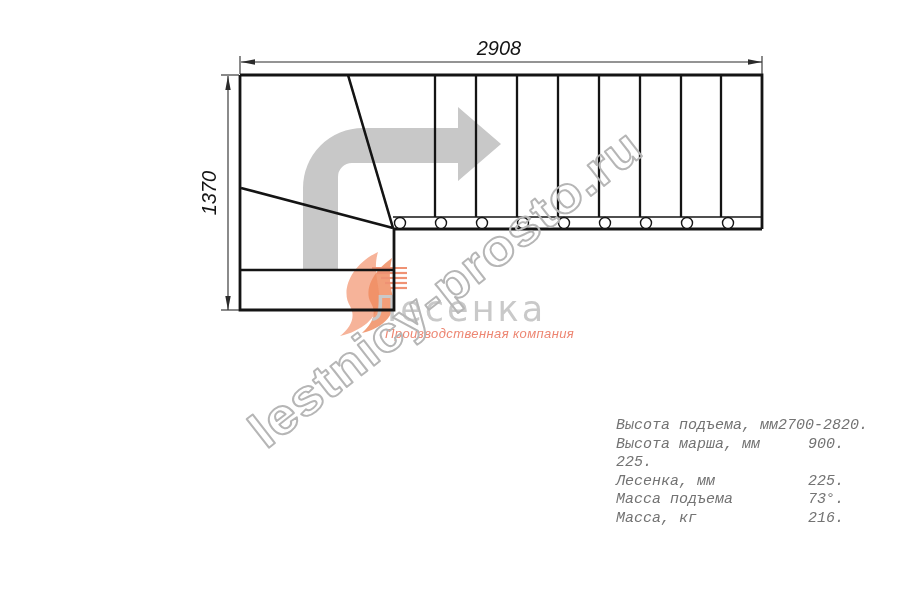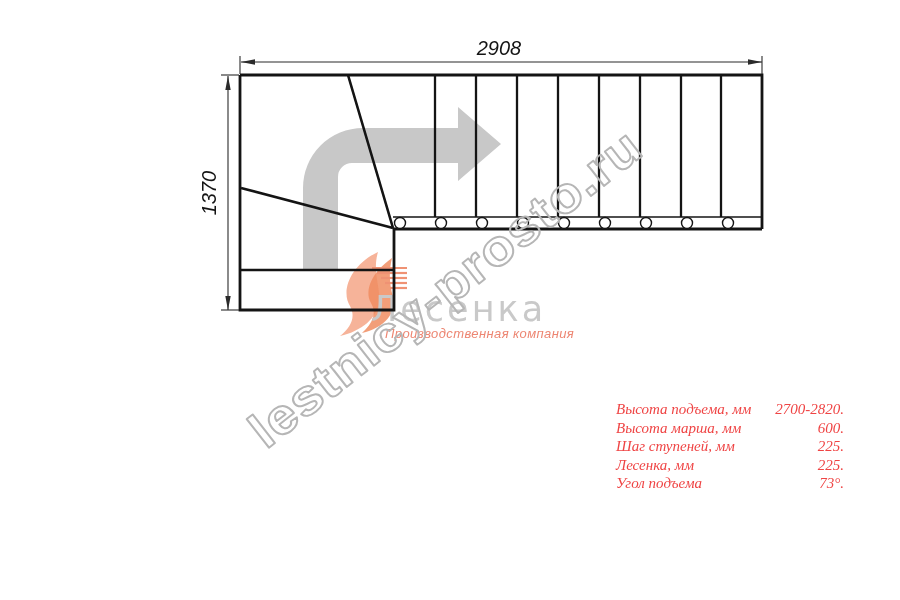"Высота подъема, мм" .specs { color: #ef4444 -> #737373; font-family: Liberation Serif, serif -> Liberation Mono, monospace; top: 400px -> 417px }
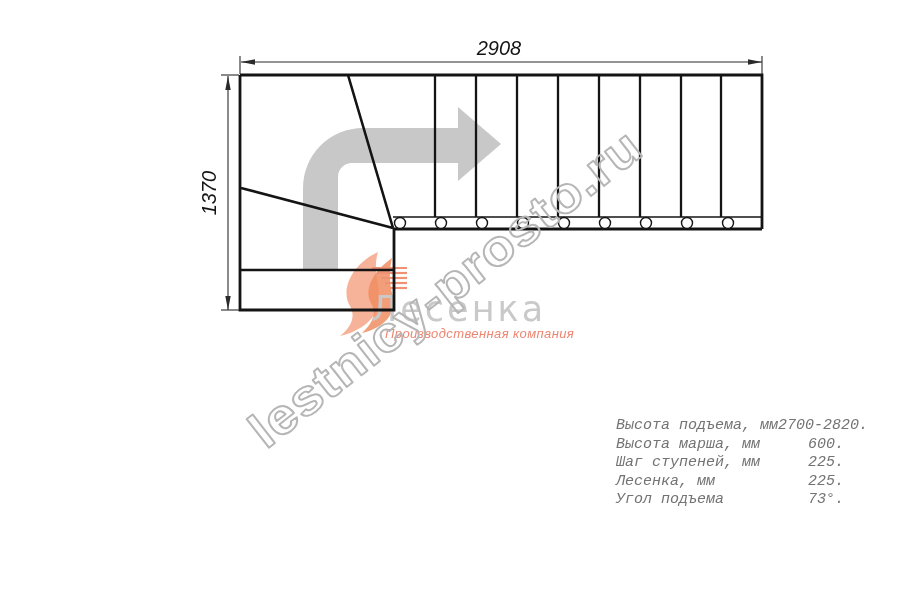"600." span.specs-value { text: 600 -> 900 }
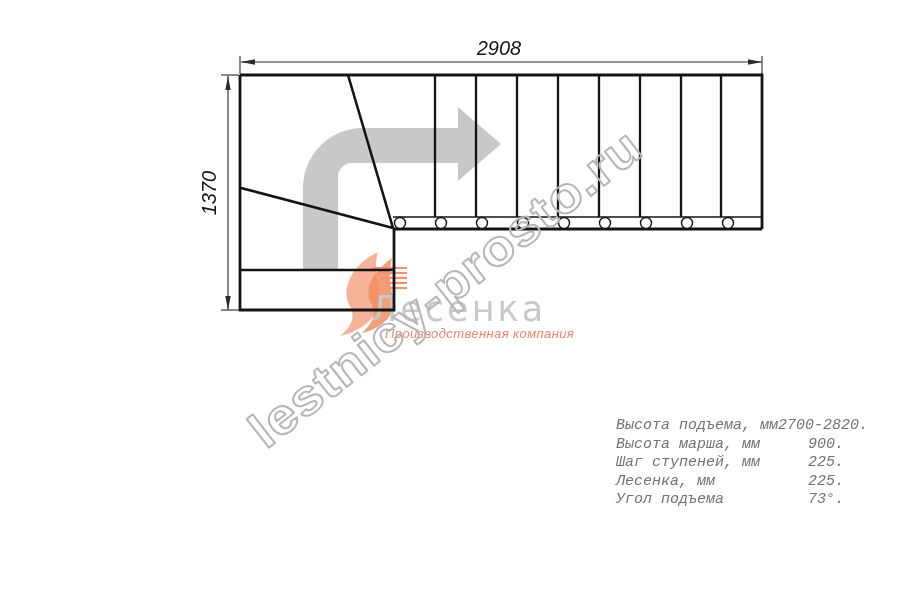"Шаг ступеней, мм" span.specs-label { html: <span>Шаг ступеней, мм</span> -> none }
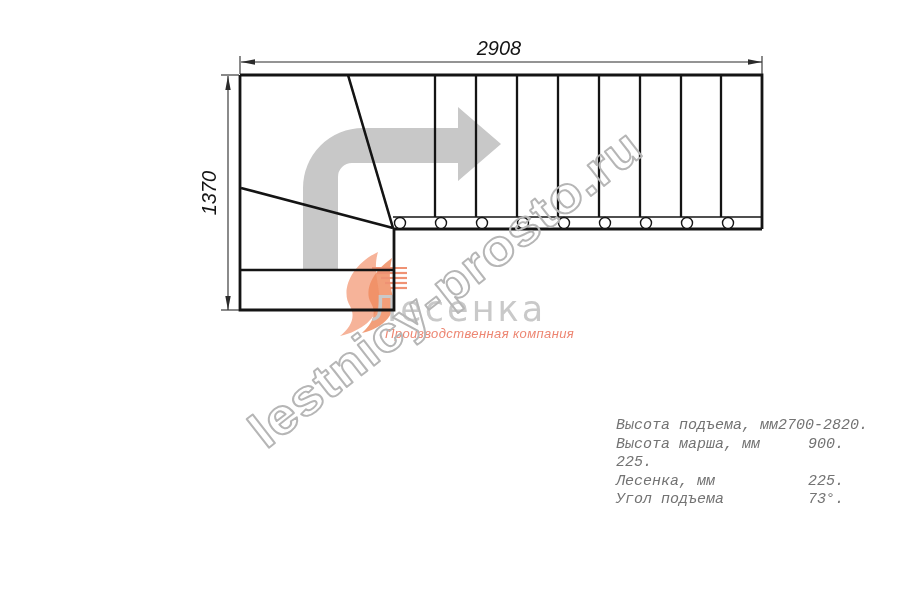"Угол подъема" span.specs-label { text: Угол -> Масса }
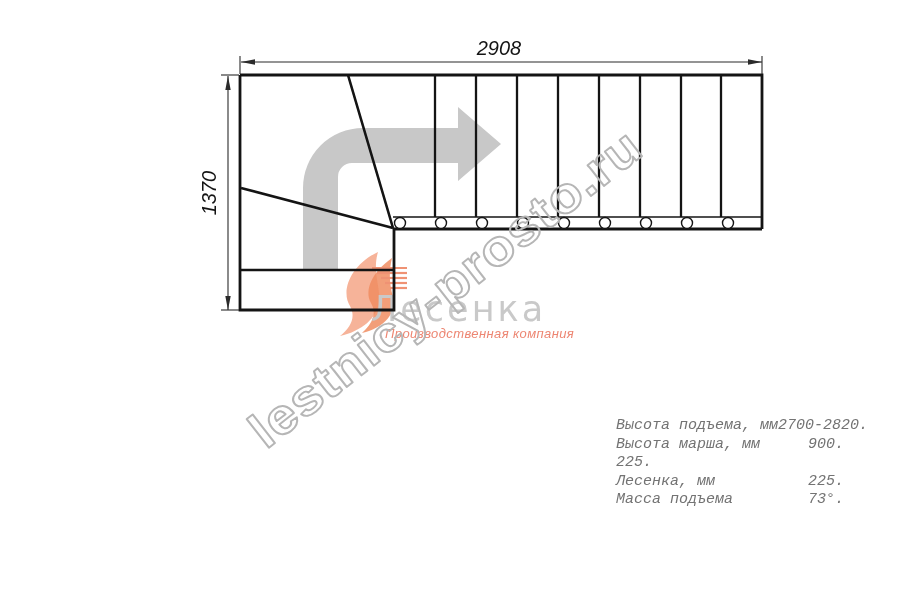"Масса, кг" div.specs-row { html: none -> <div> <span>Масса, кг</span> <span>216.</span> </div> }
